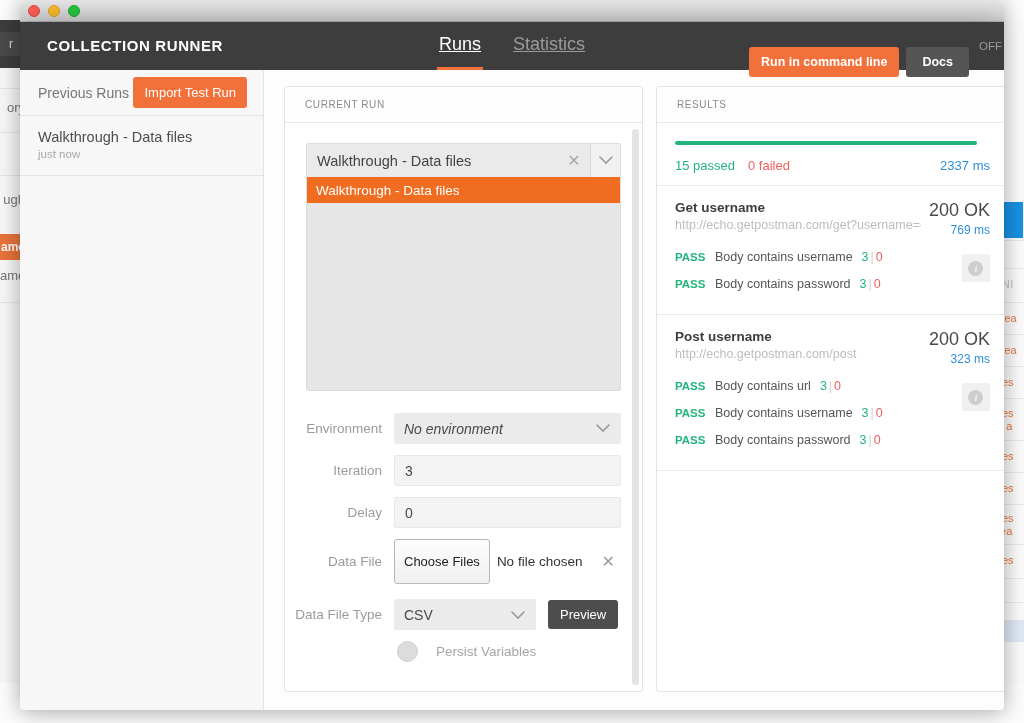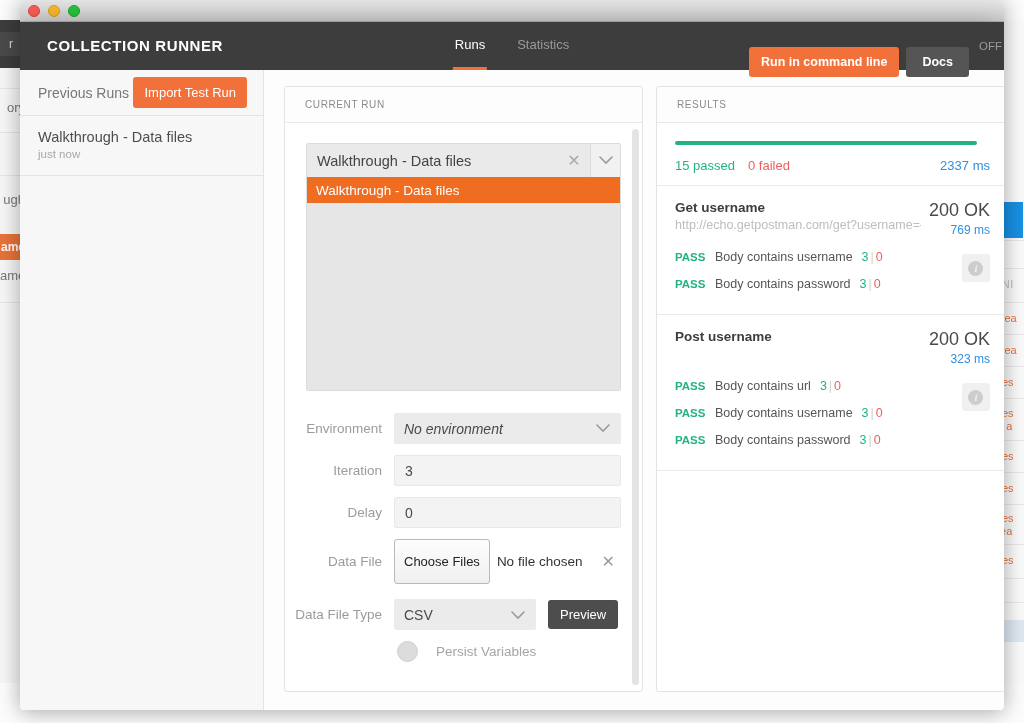"Runs" .nav-tab { font-size: 13px -> 18px; text-decoration: none -> underline }
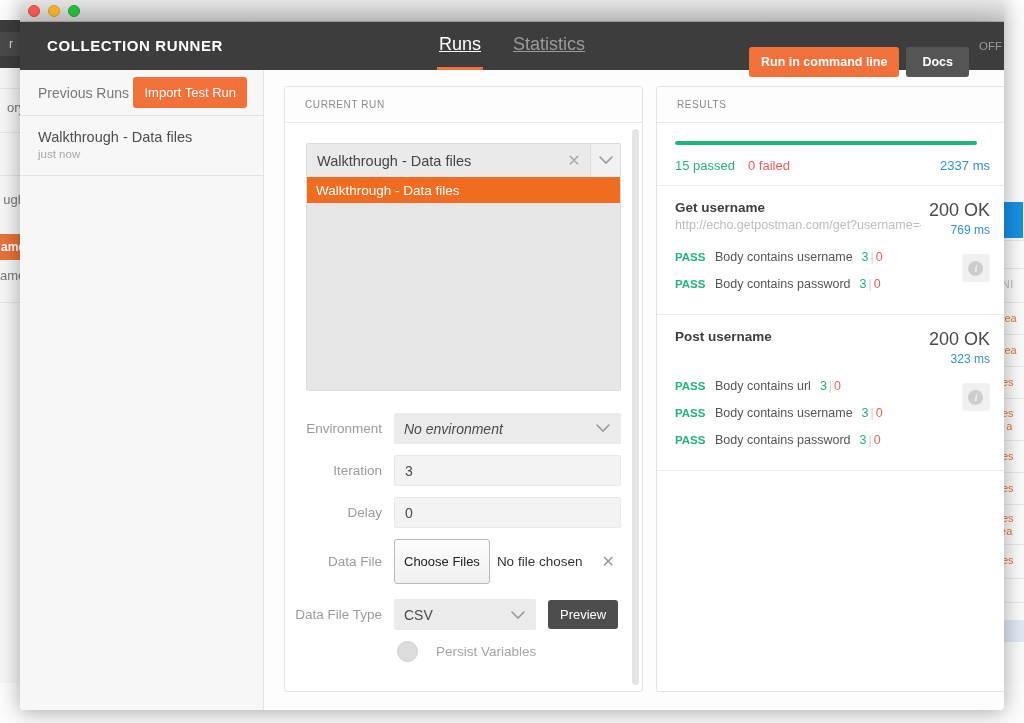"http://echo.getpostman.com/post" div.res-url { html: none -> <div>http://echo.getpostman.com/post</div> }
